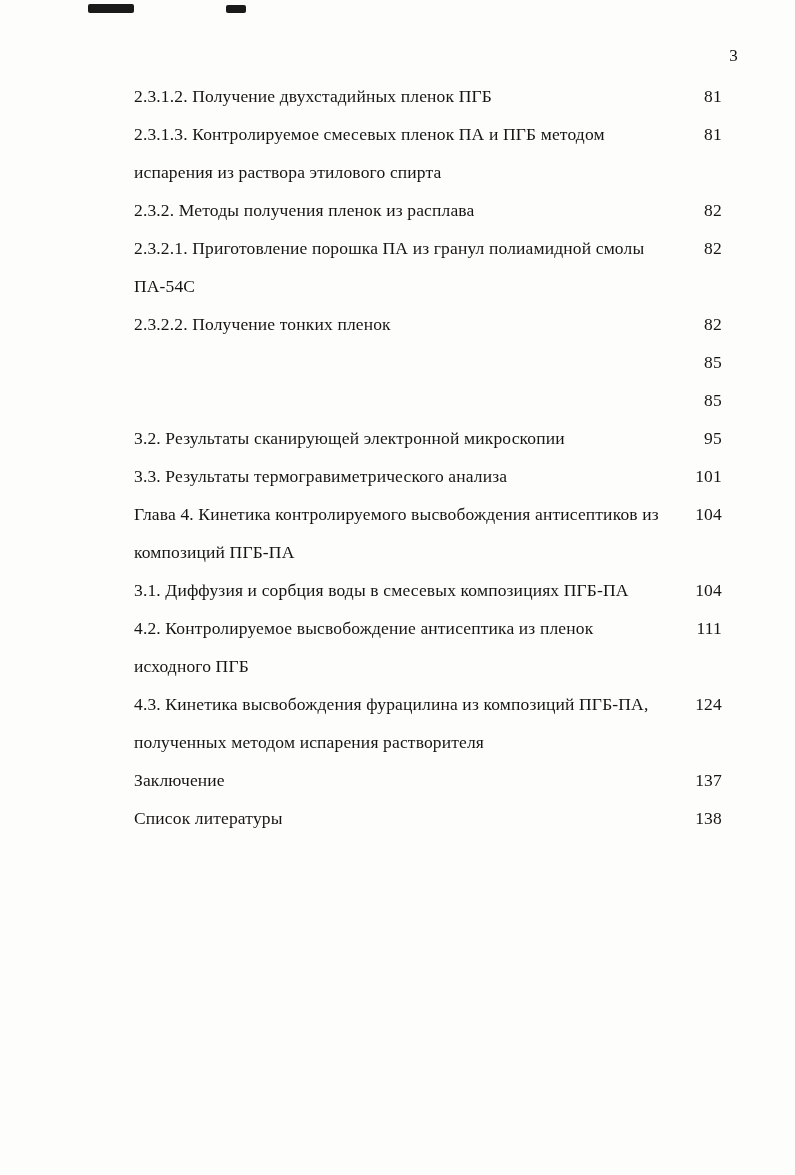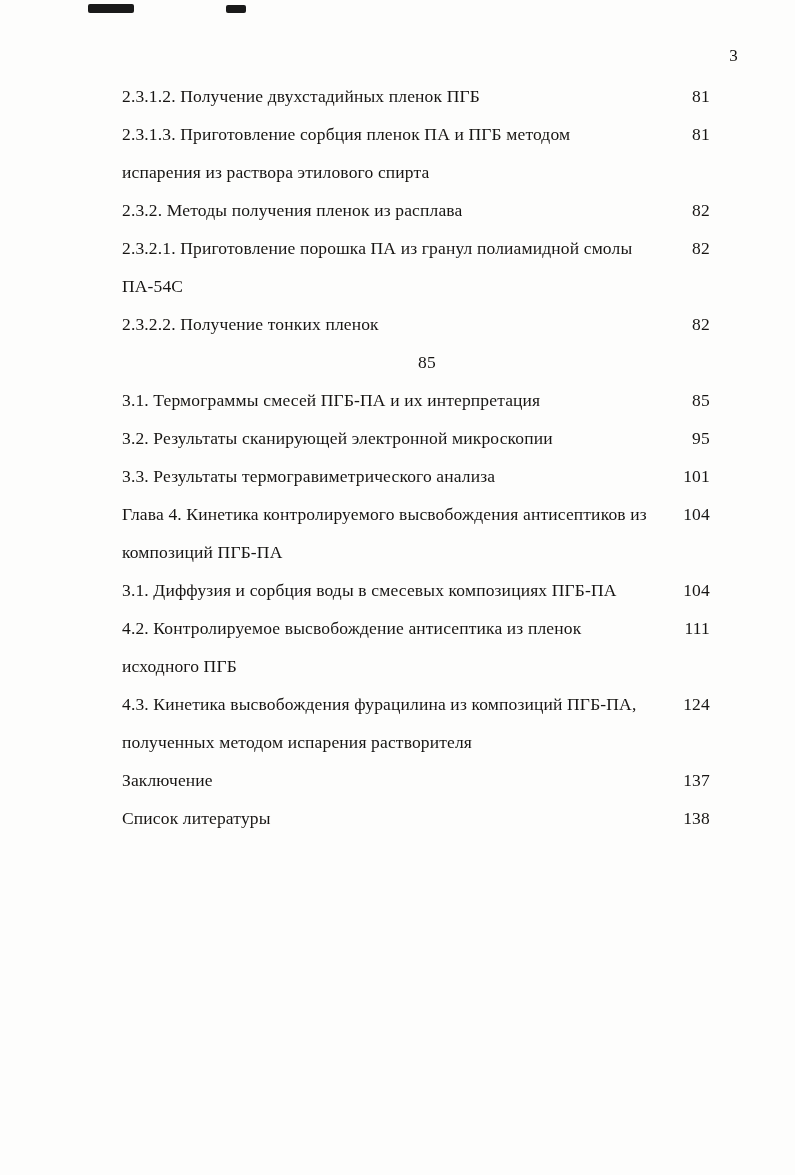"2.3.1.2. Получение двухстадийных пленок" .toc-row { justify-content: center -> flex-end }
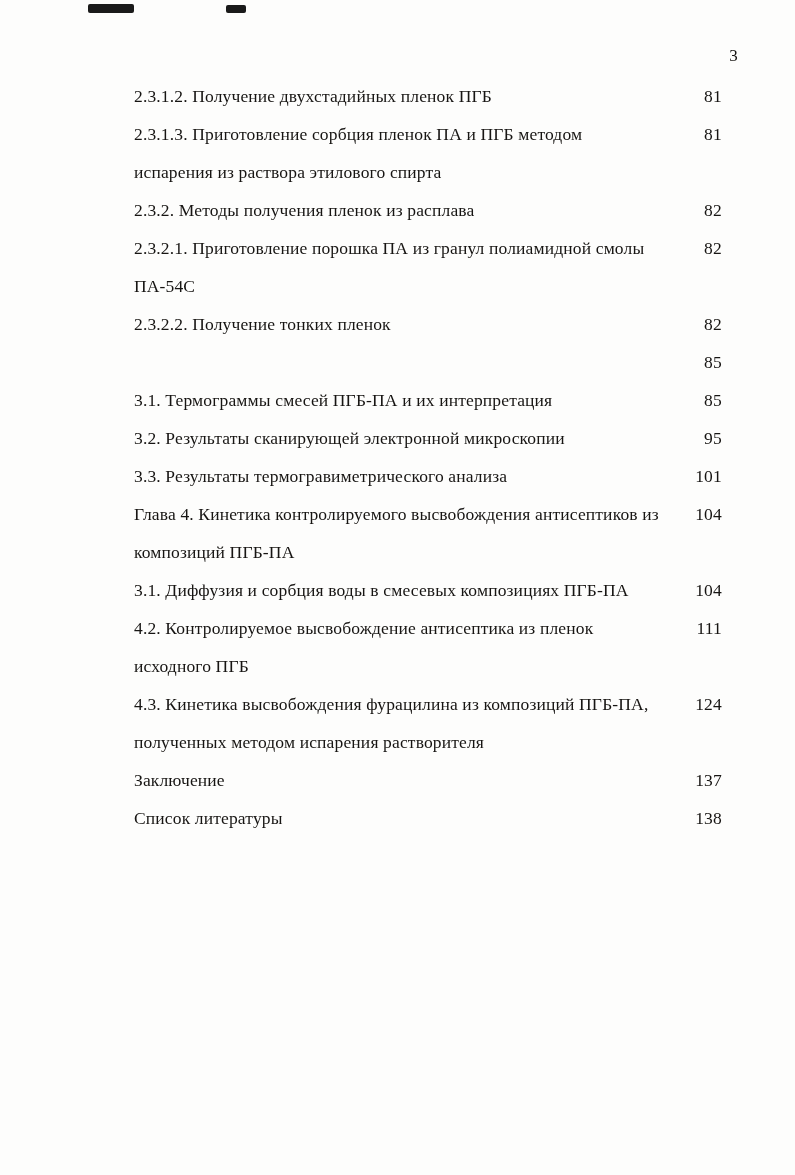"2.3.1.3. Приготовление сорбция пленок ПА" div.toc-line { text: Приготовление сорбция -> Контролируемое смесевых }
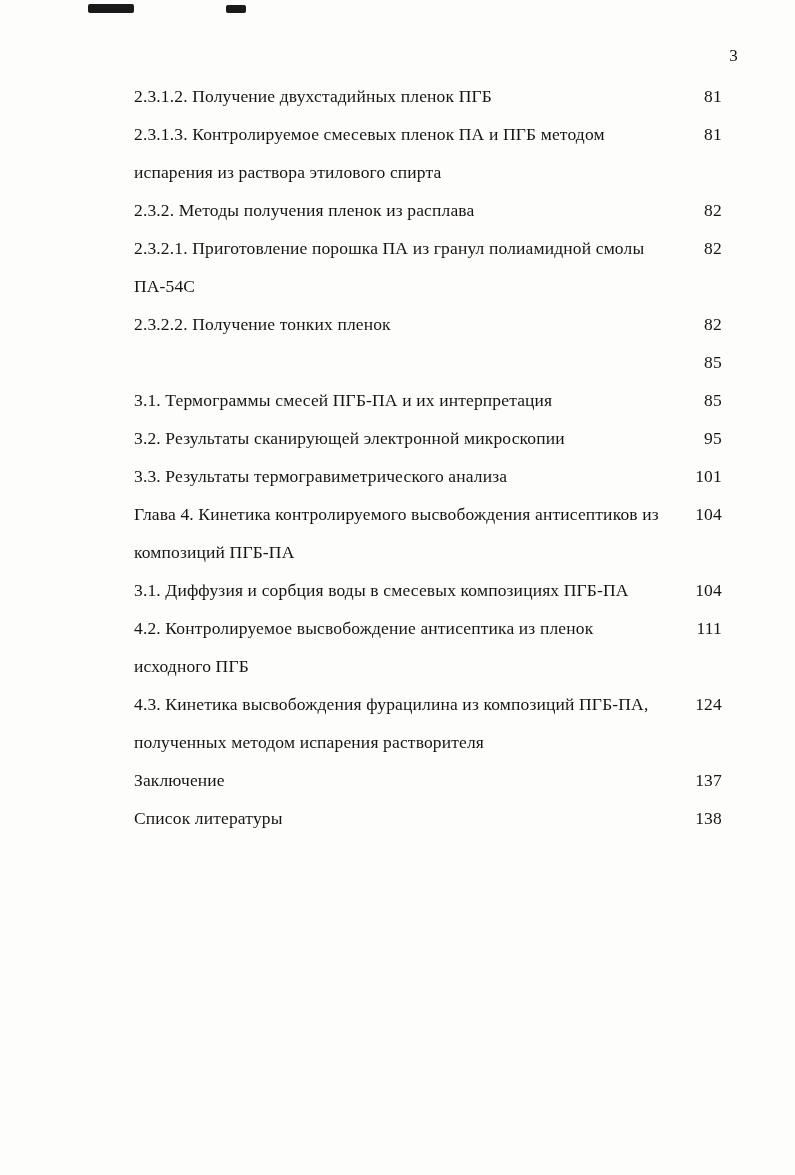"3.1. Термограммы смесей ПГБ-ПА и" div.toc-title { html: <div> <div>3.1. Термограммы смесей ПГБ-ПА и их интерпретация</div> </div> -> none }
